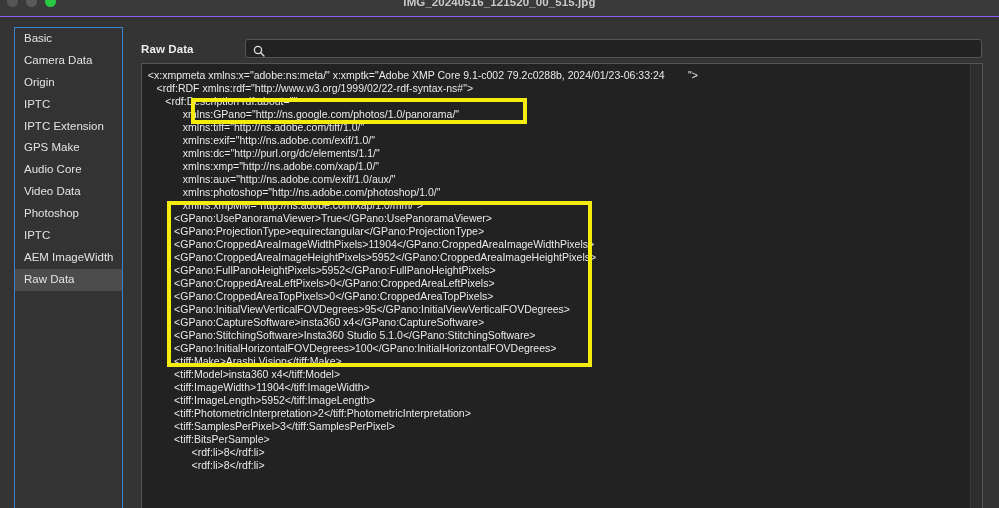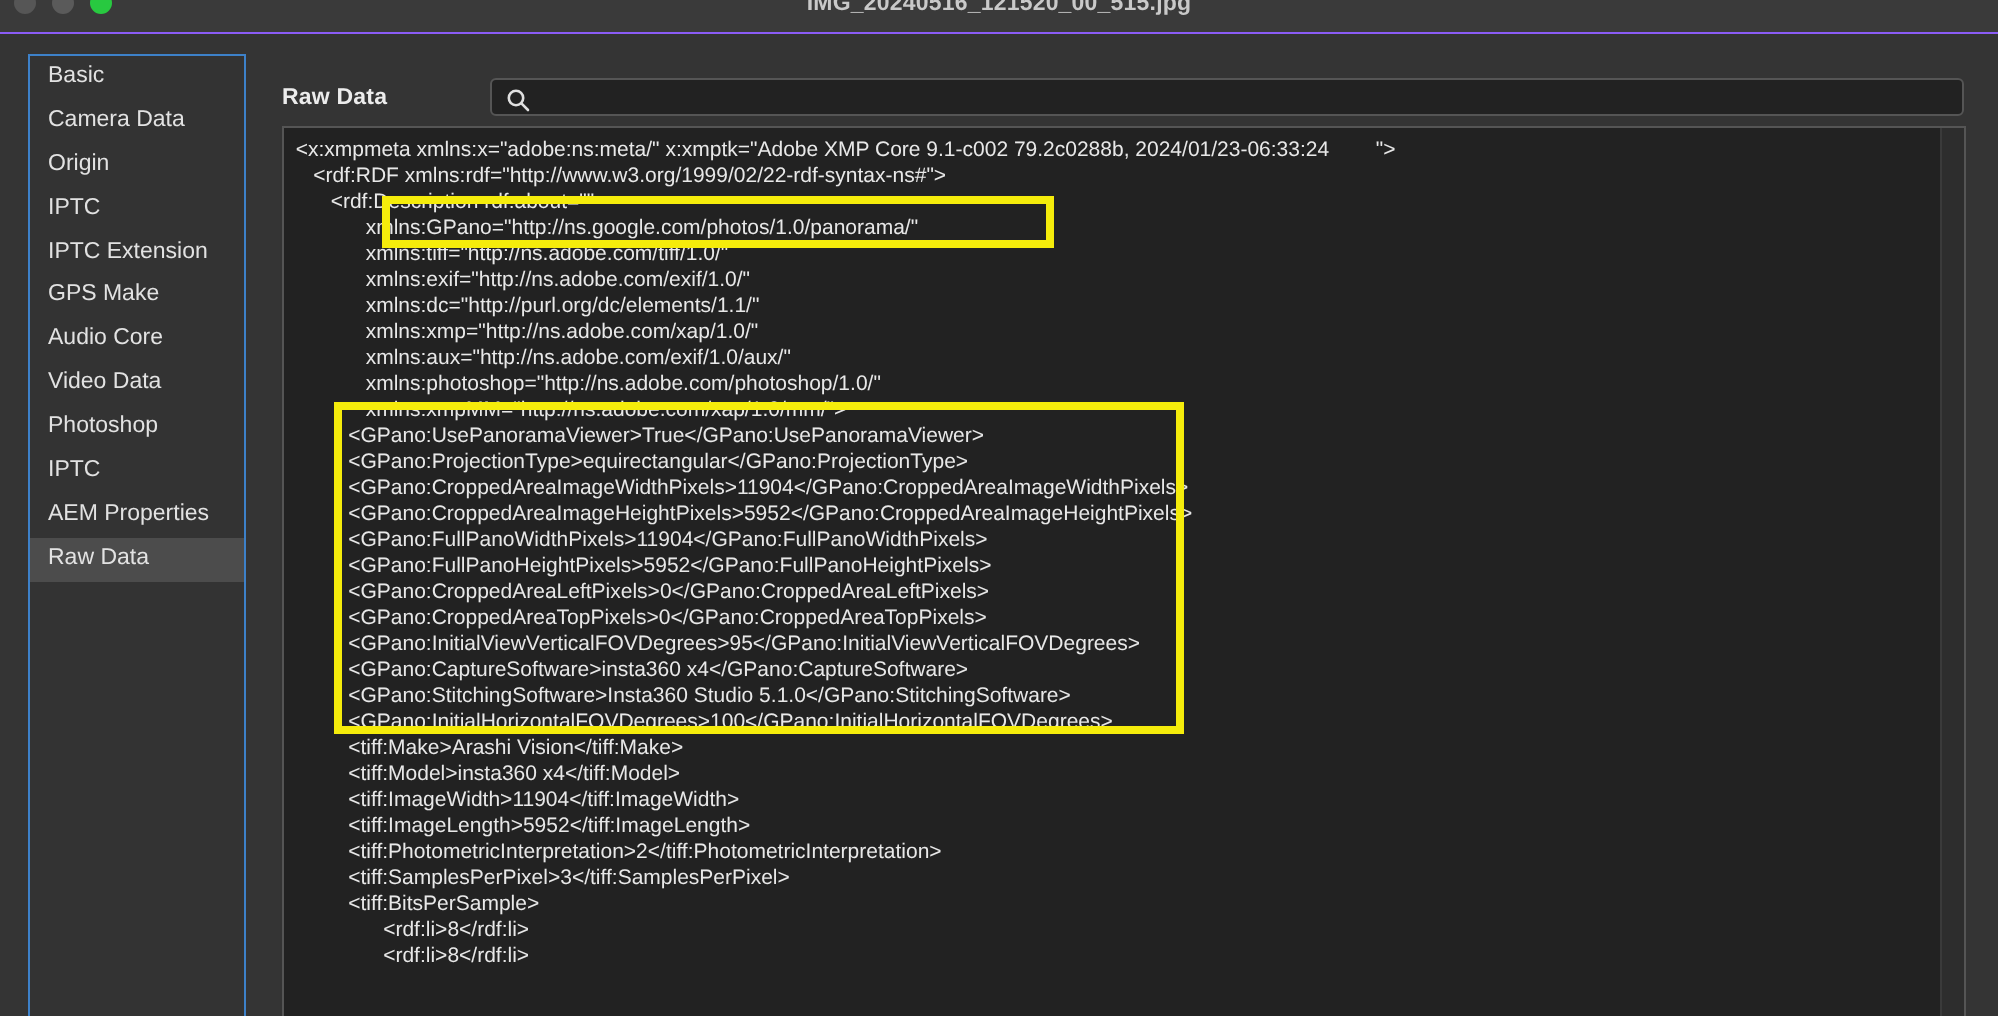"AEM Properties" div.side-item { text: Properties -> ImageWidth }
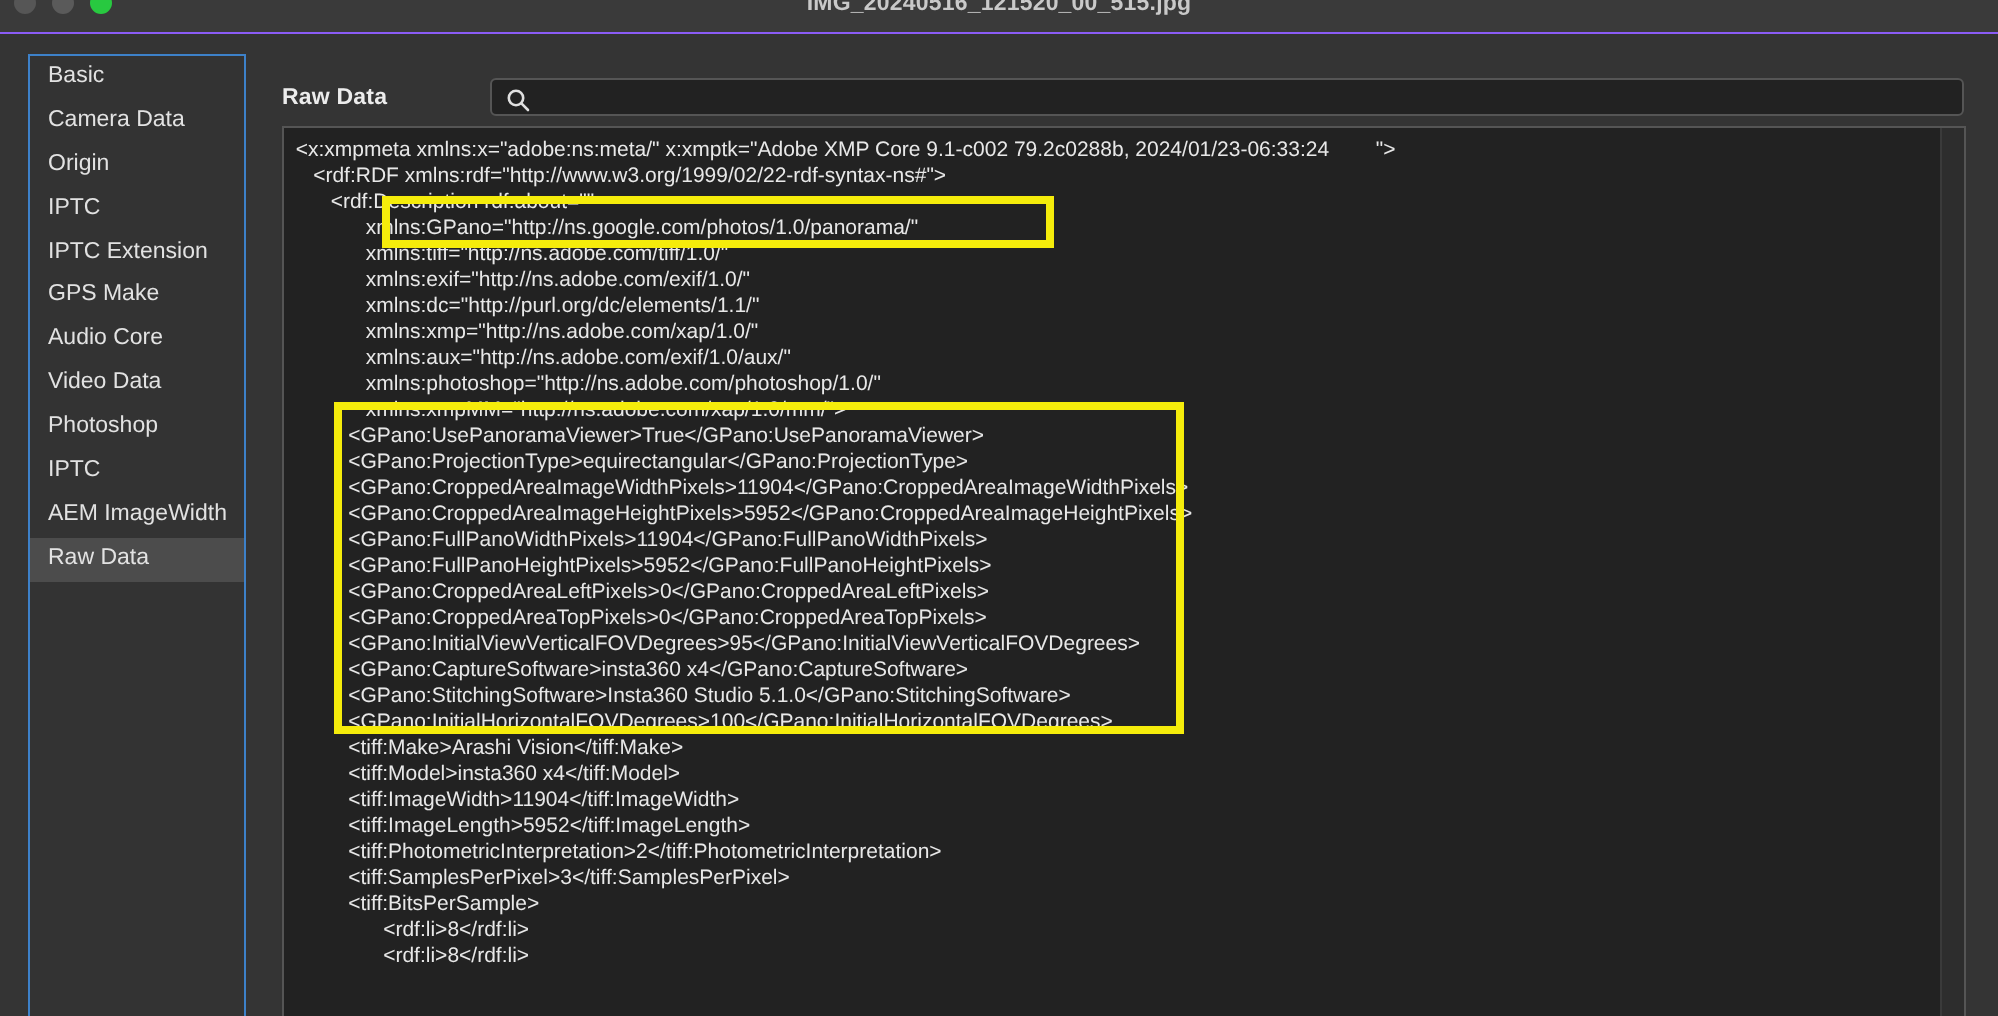"<GPano:FullPanoWidthPixels>11904</GPano:" div.raw-line { html: <div> &lt;GPano:FullPanoWidthPixels&gt;11904&lt;/GPano:FullPanoWidthPixels&gt;</div> -> none }
